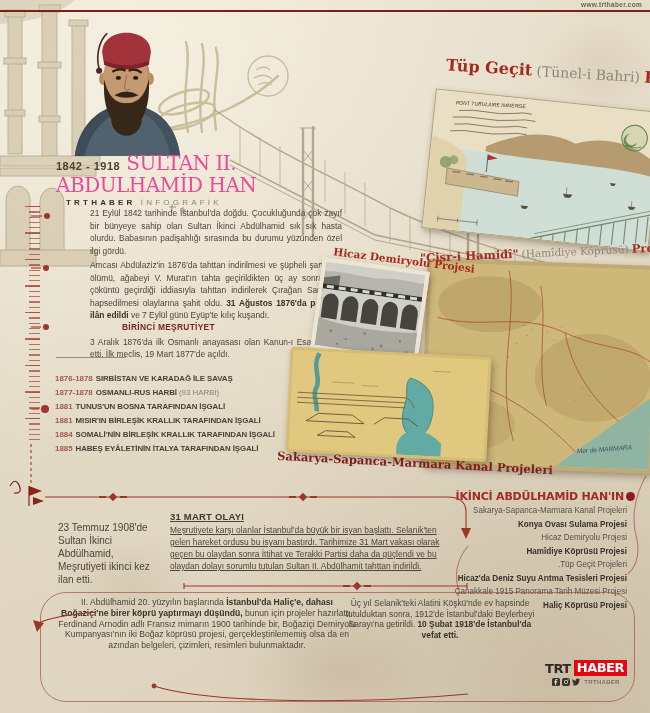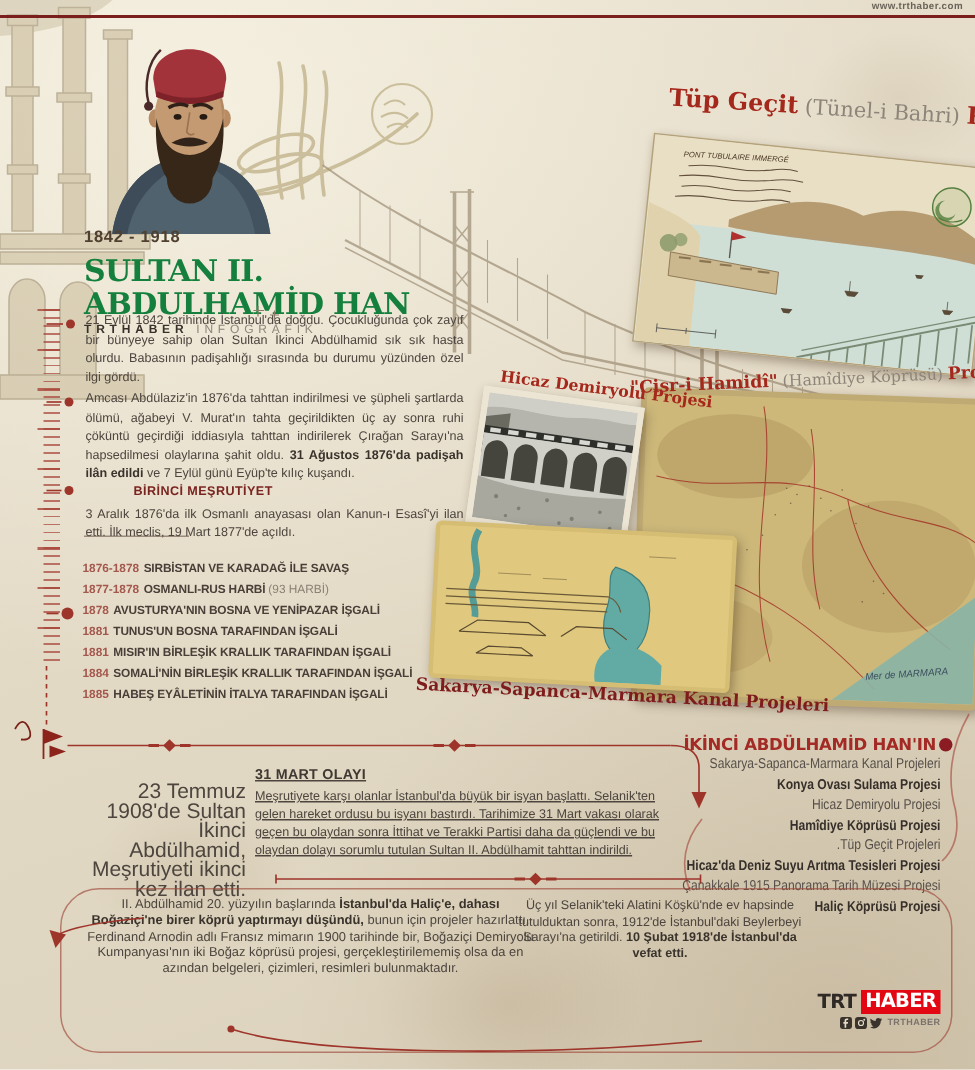"1842 - 1918" .hero-l1 { flex-direction: column -> none }
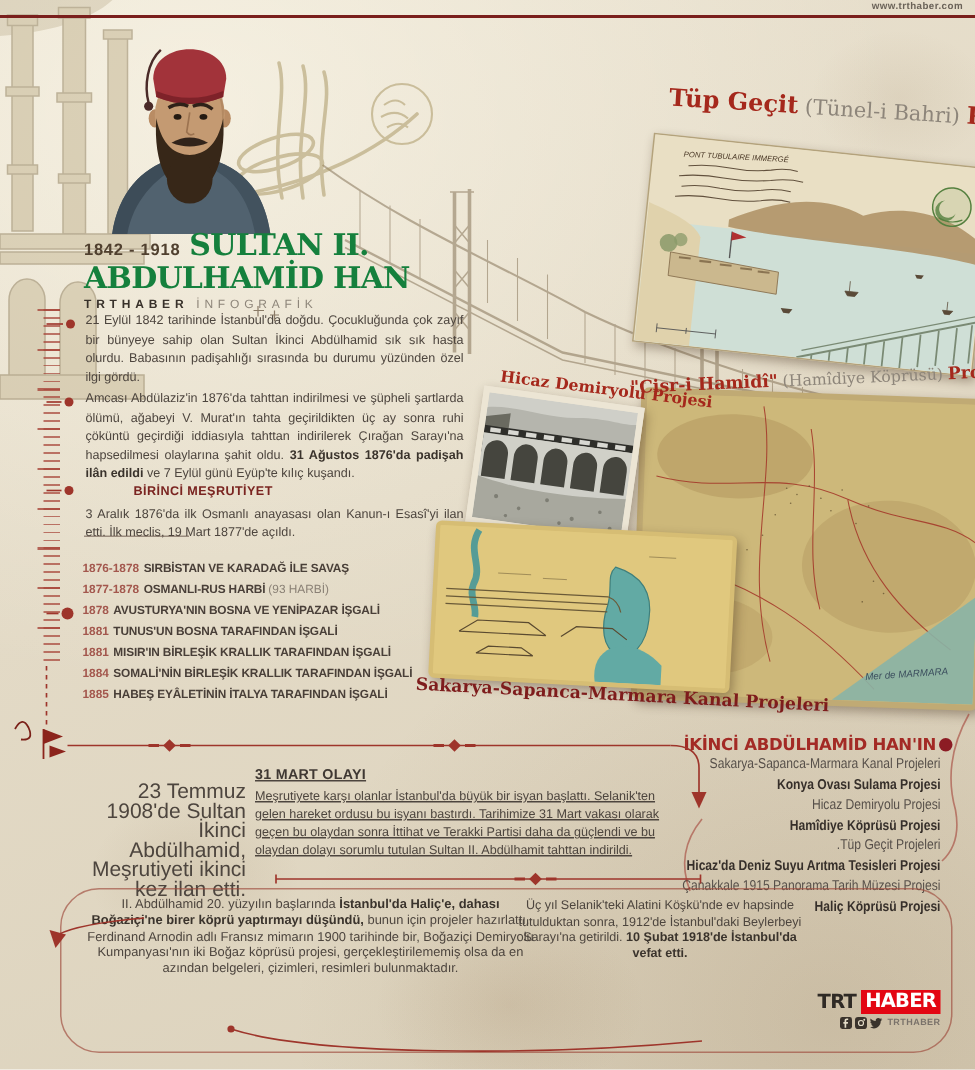"SULTAN II." .t-serif { color: #15803d -> #ec4899; font-weight: 700 -> 400 }
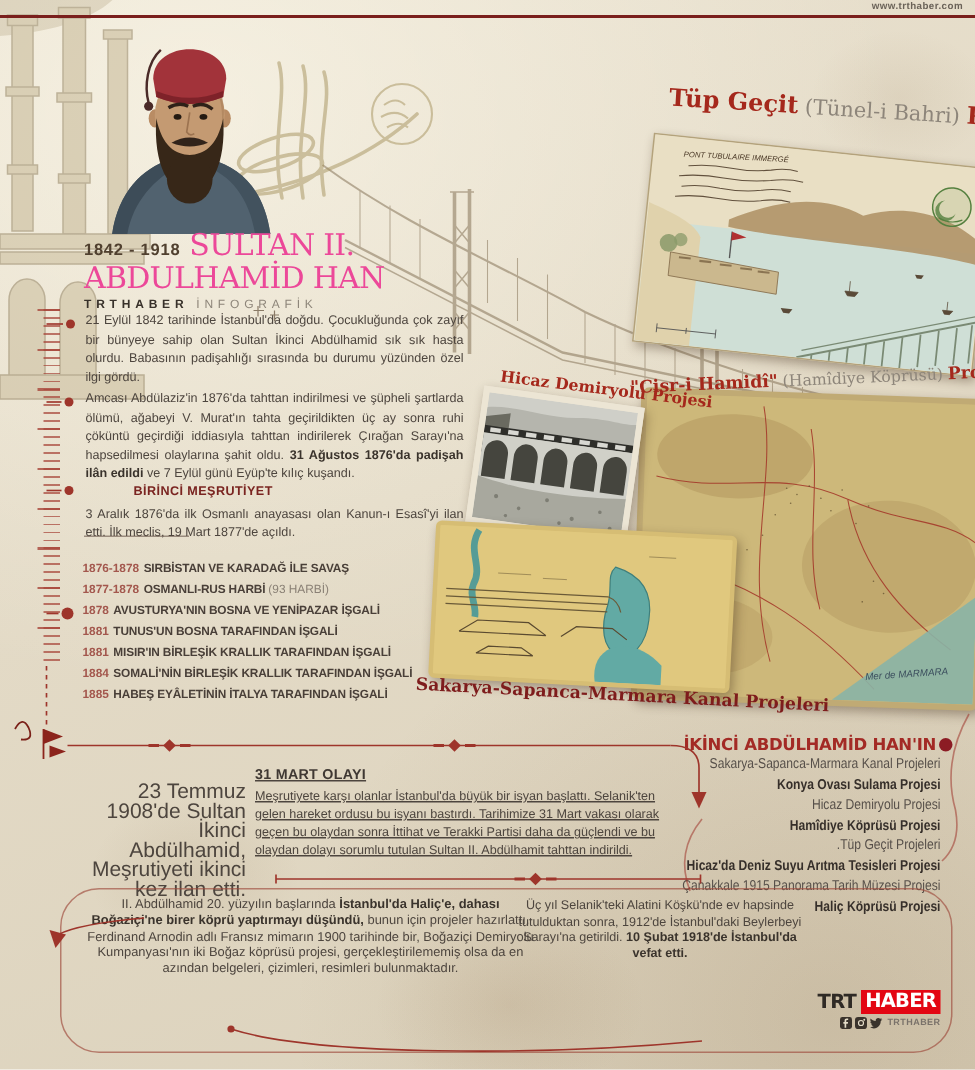"TRTHABER İNFOGRAFİK" .brandline { margin-left: none -> 10px }
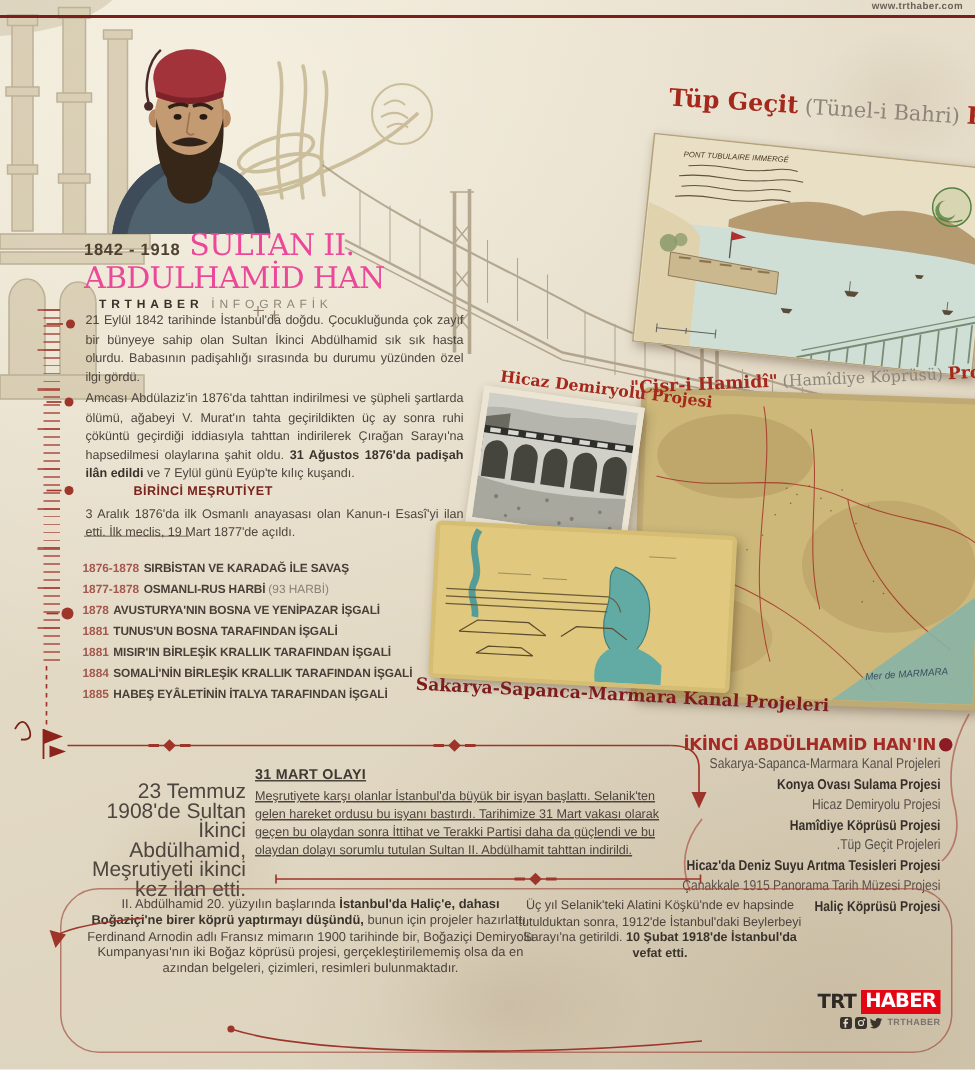"21 Eylül 1842 tarihinde İstanbul'da" .abs { margin-left: none -> 33px }
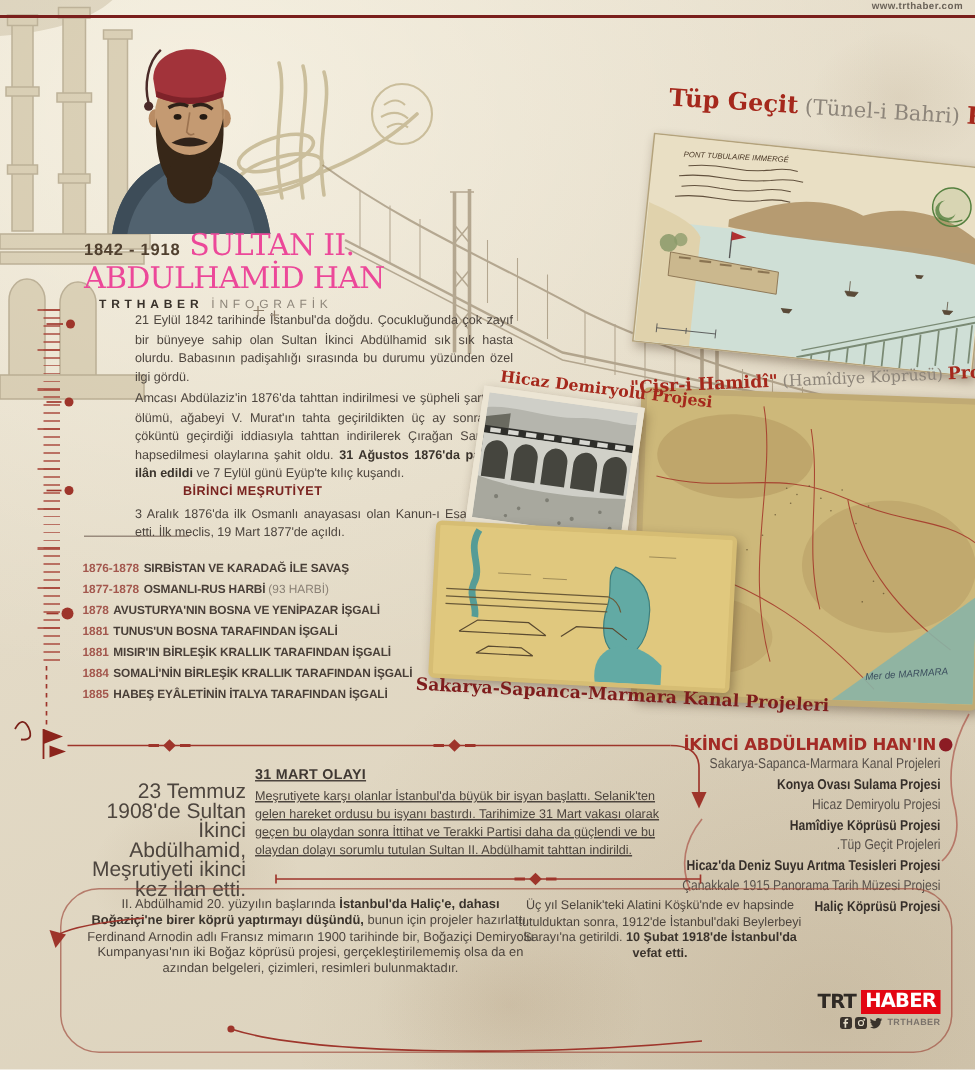"1878 AVUSTURYA'NIN BOSNA VE YENİPAZAR" div.tl-row { html: <div><span>1878</span><span>AVUSTURYA'NIN BOSNA VE YENİPAZAR İŞGALİ</span></div> -> none }
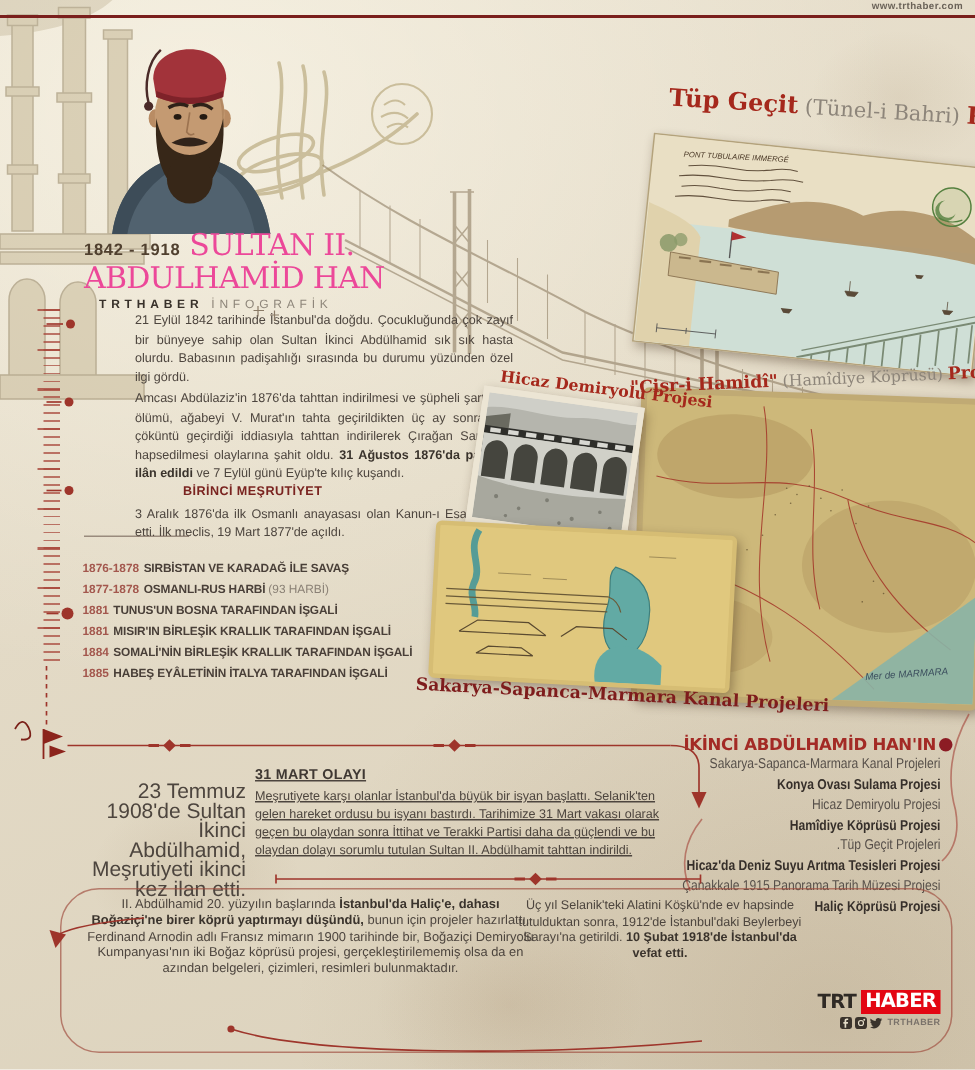"23 Temmuz 1908'de Sultan İkinci" .left-note { font-size: 14px -> 10px; text-align: right -> left }
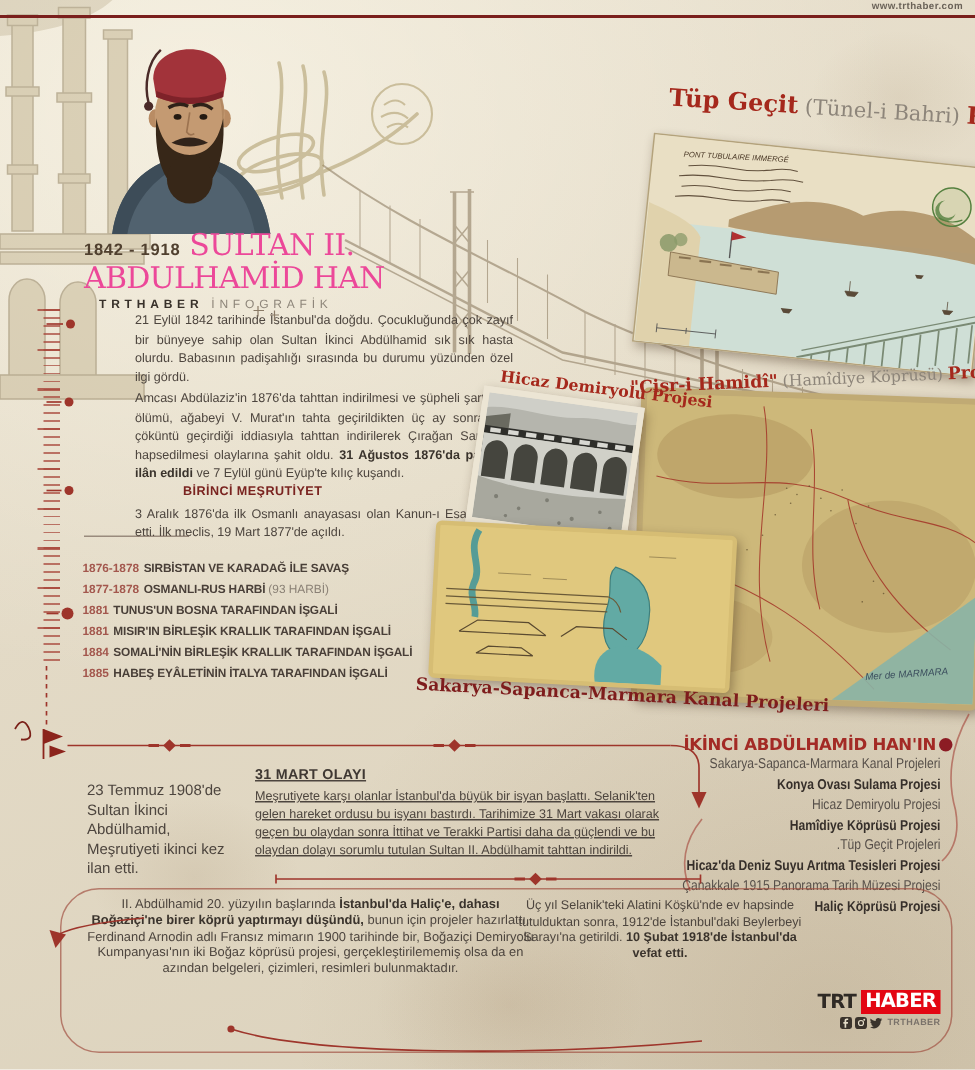"TRT" .logo { align-items: flex-end -> center }
